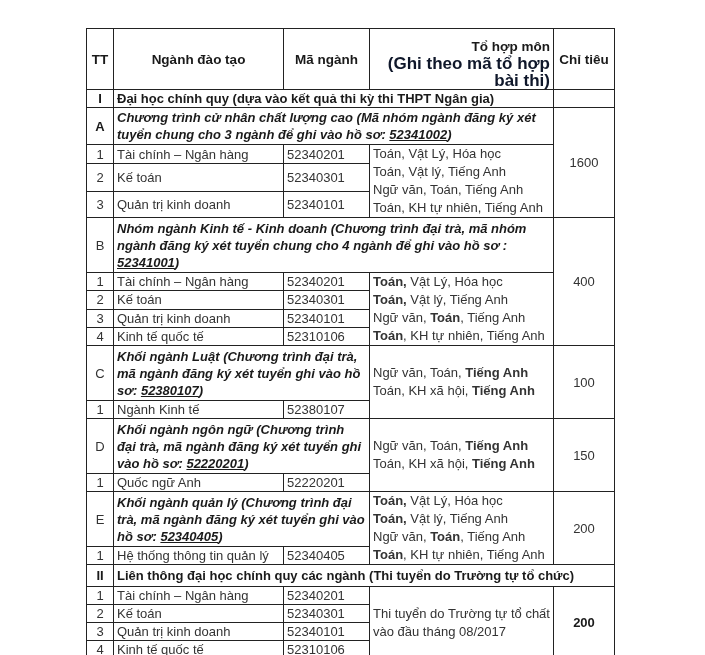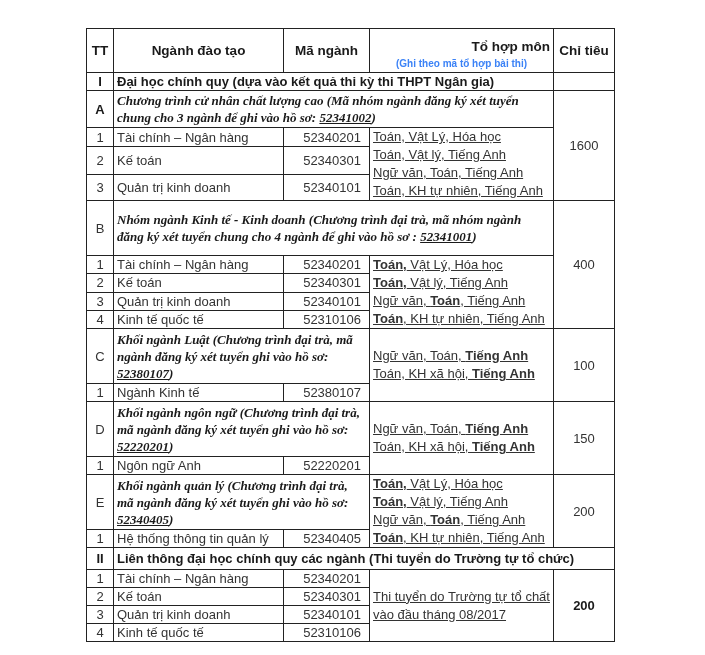"(Ghi theo mã tổ hợp" .hdr-combo .t2 { color: #3b82f6 -> #0f172a; font-size: 10px -> 17px; text-align: center -> none }
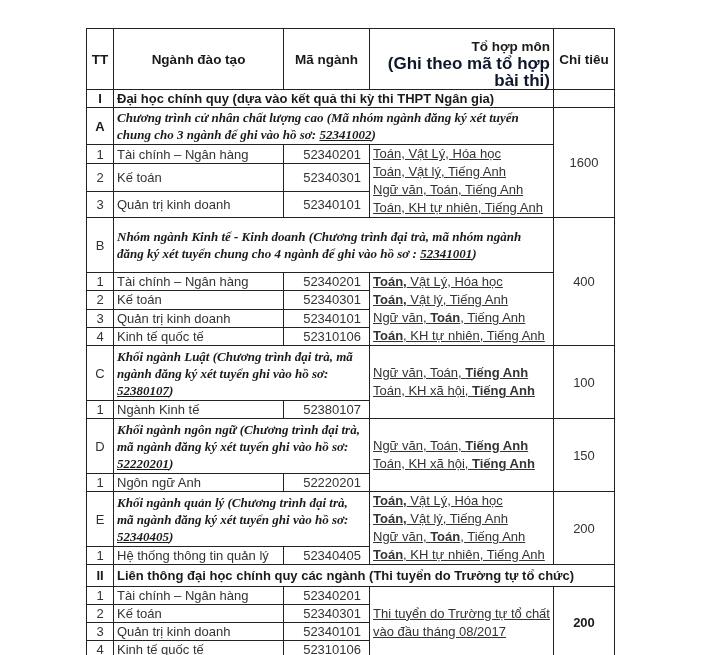"Chương trình cử nhân chất" .grp { font-family: Liberation Serif, serif -> none }
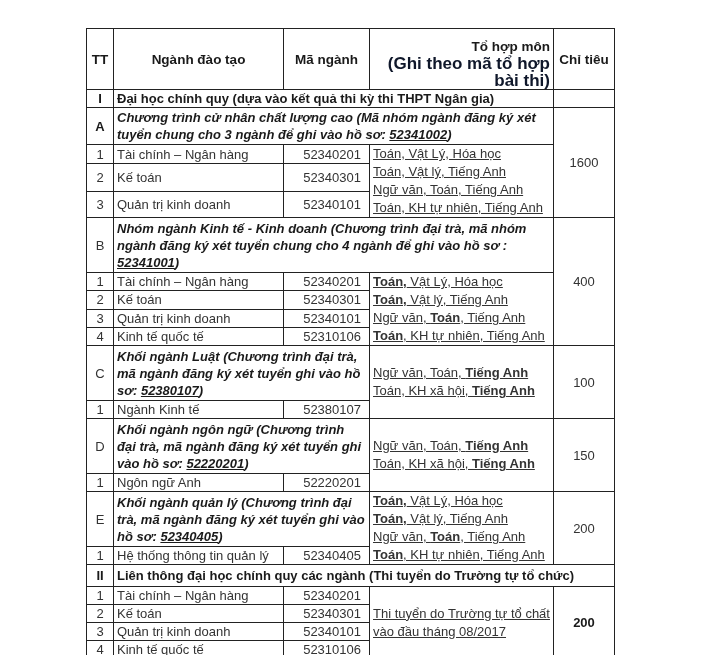"52340201" .c-code { text-align: right -> left }
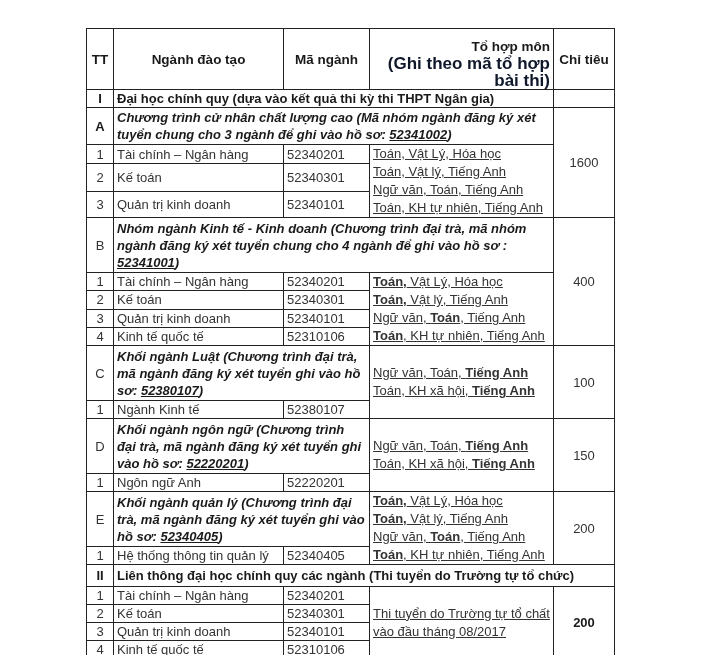"Toán, Vật Lý, Hóa học" .combo-lines div { text-decoration: underline -> none }
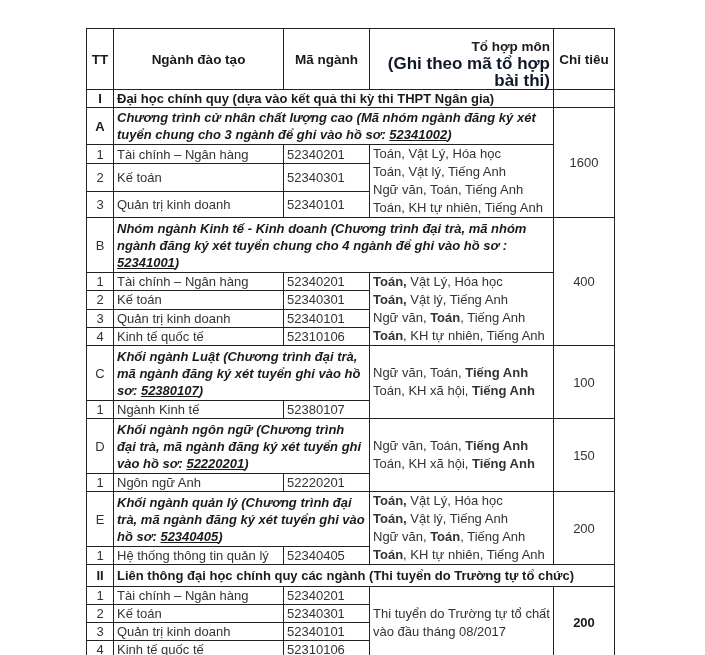"Ngôn ngữ Anh" td.plain { text: Ngôn -> Quốc }
